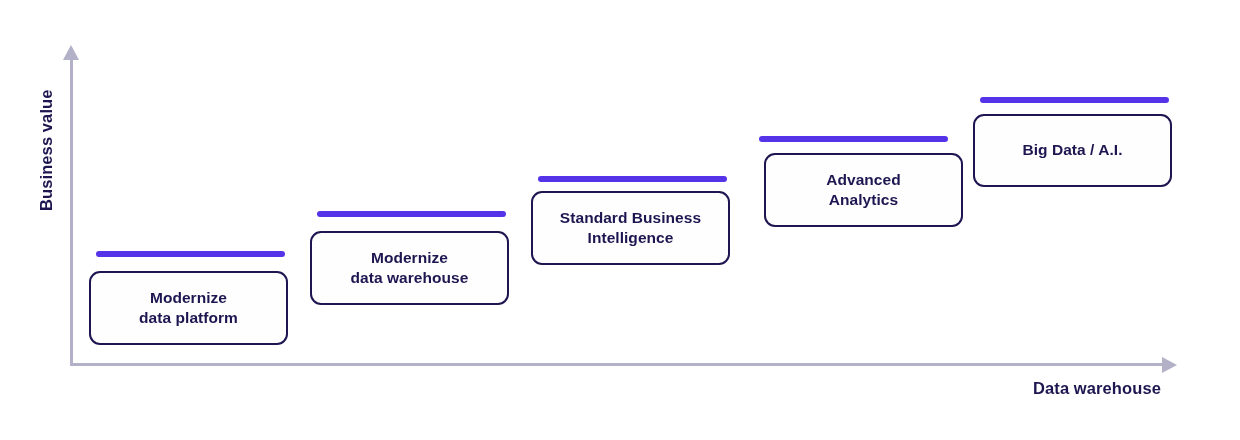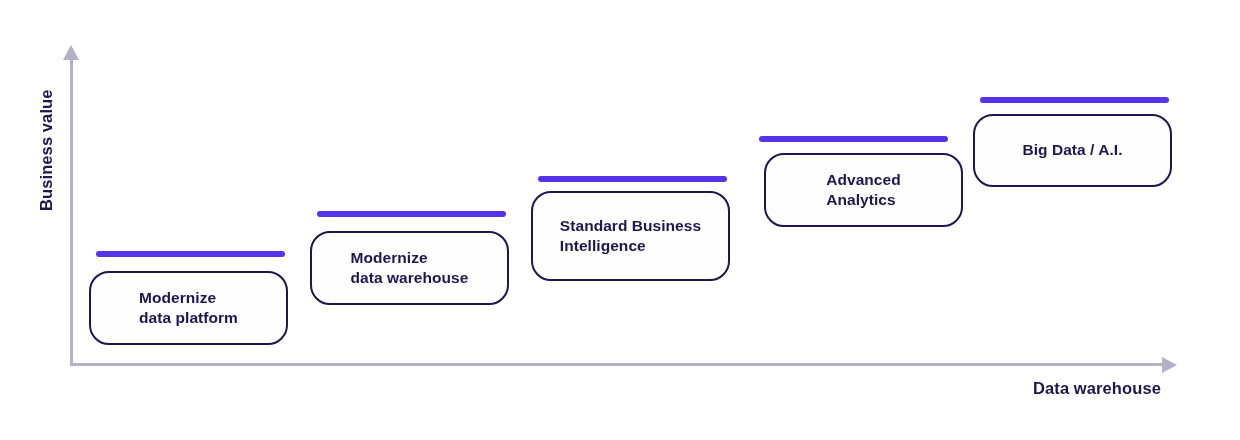"Big Data / A.I." .step-box { border-radius: 20px -> 11px; text-align: none -> center }
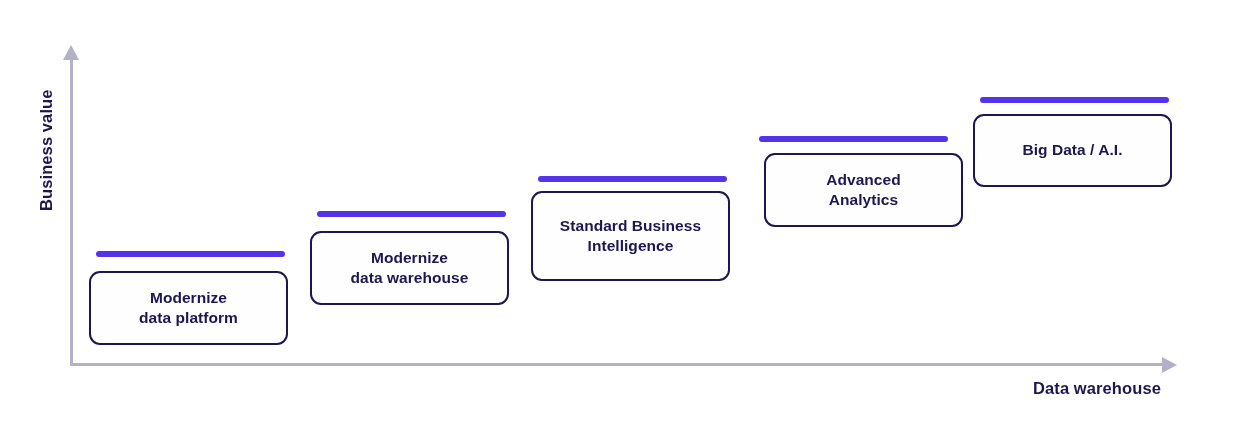"Standard Business" div.step-box { height: 90px -> 74px }
